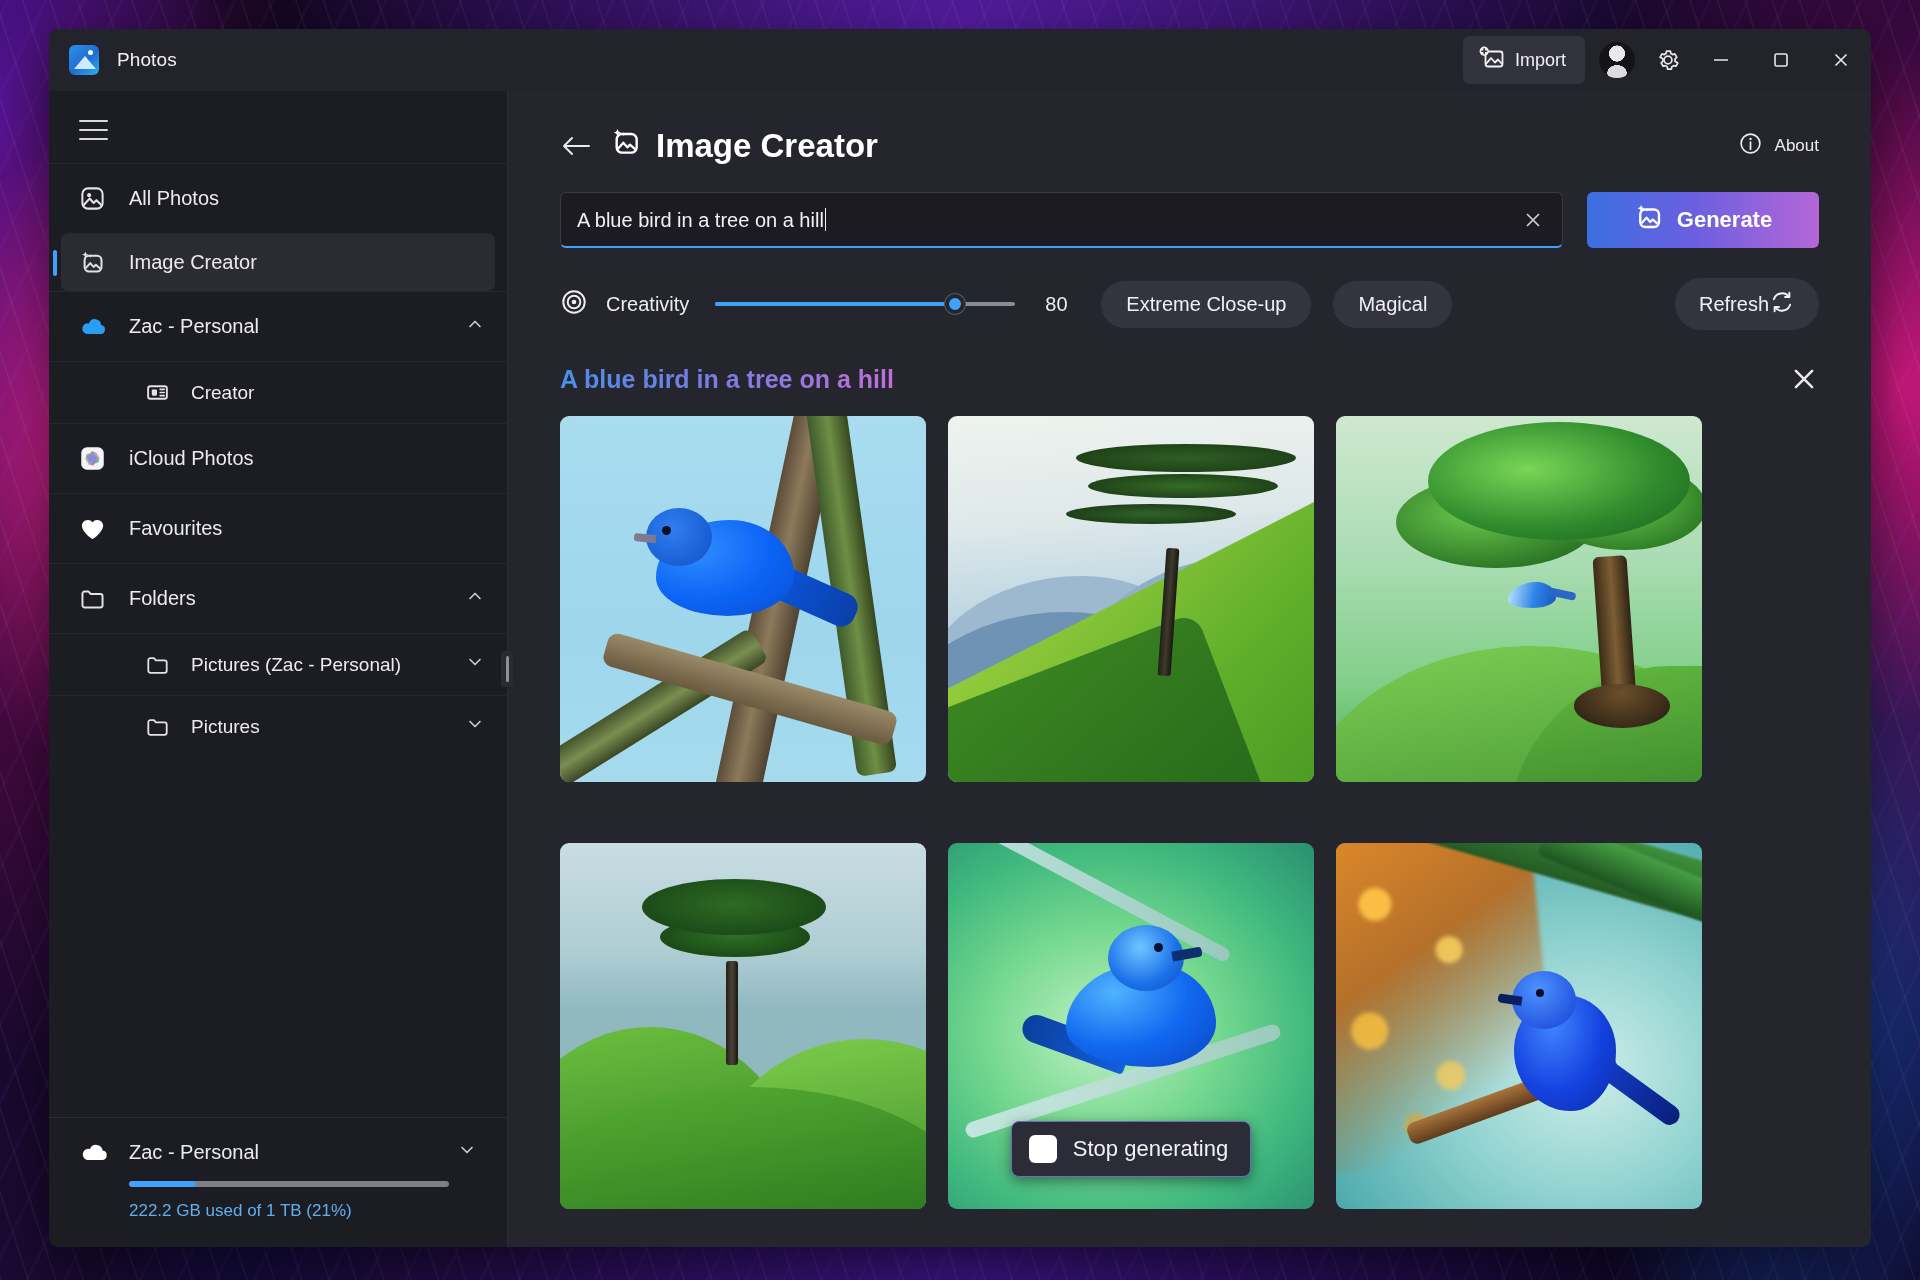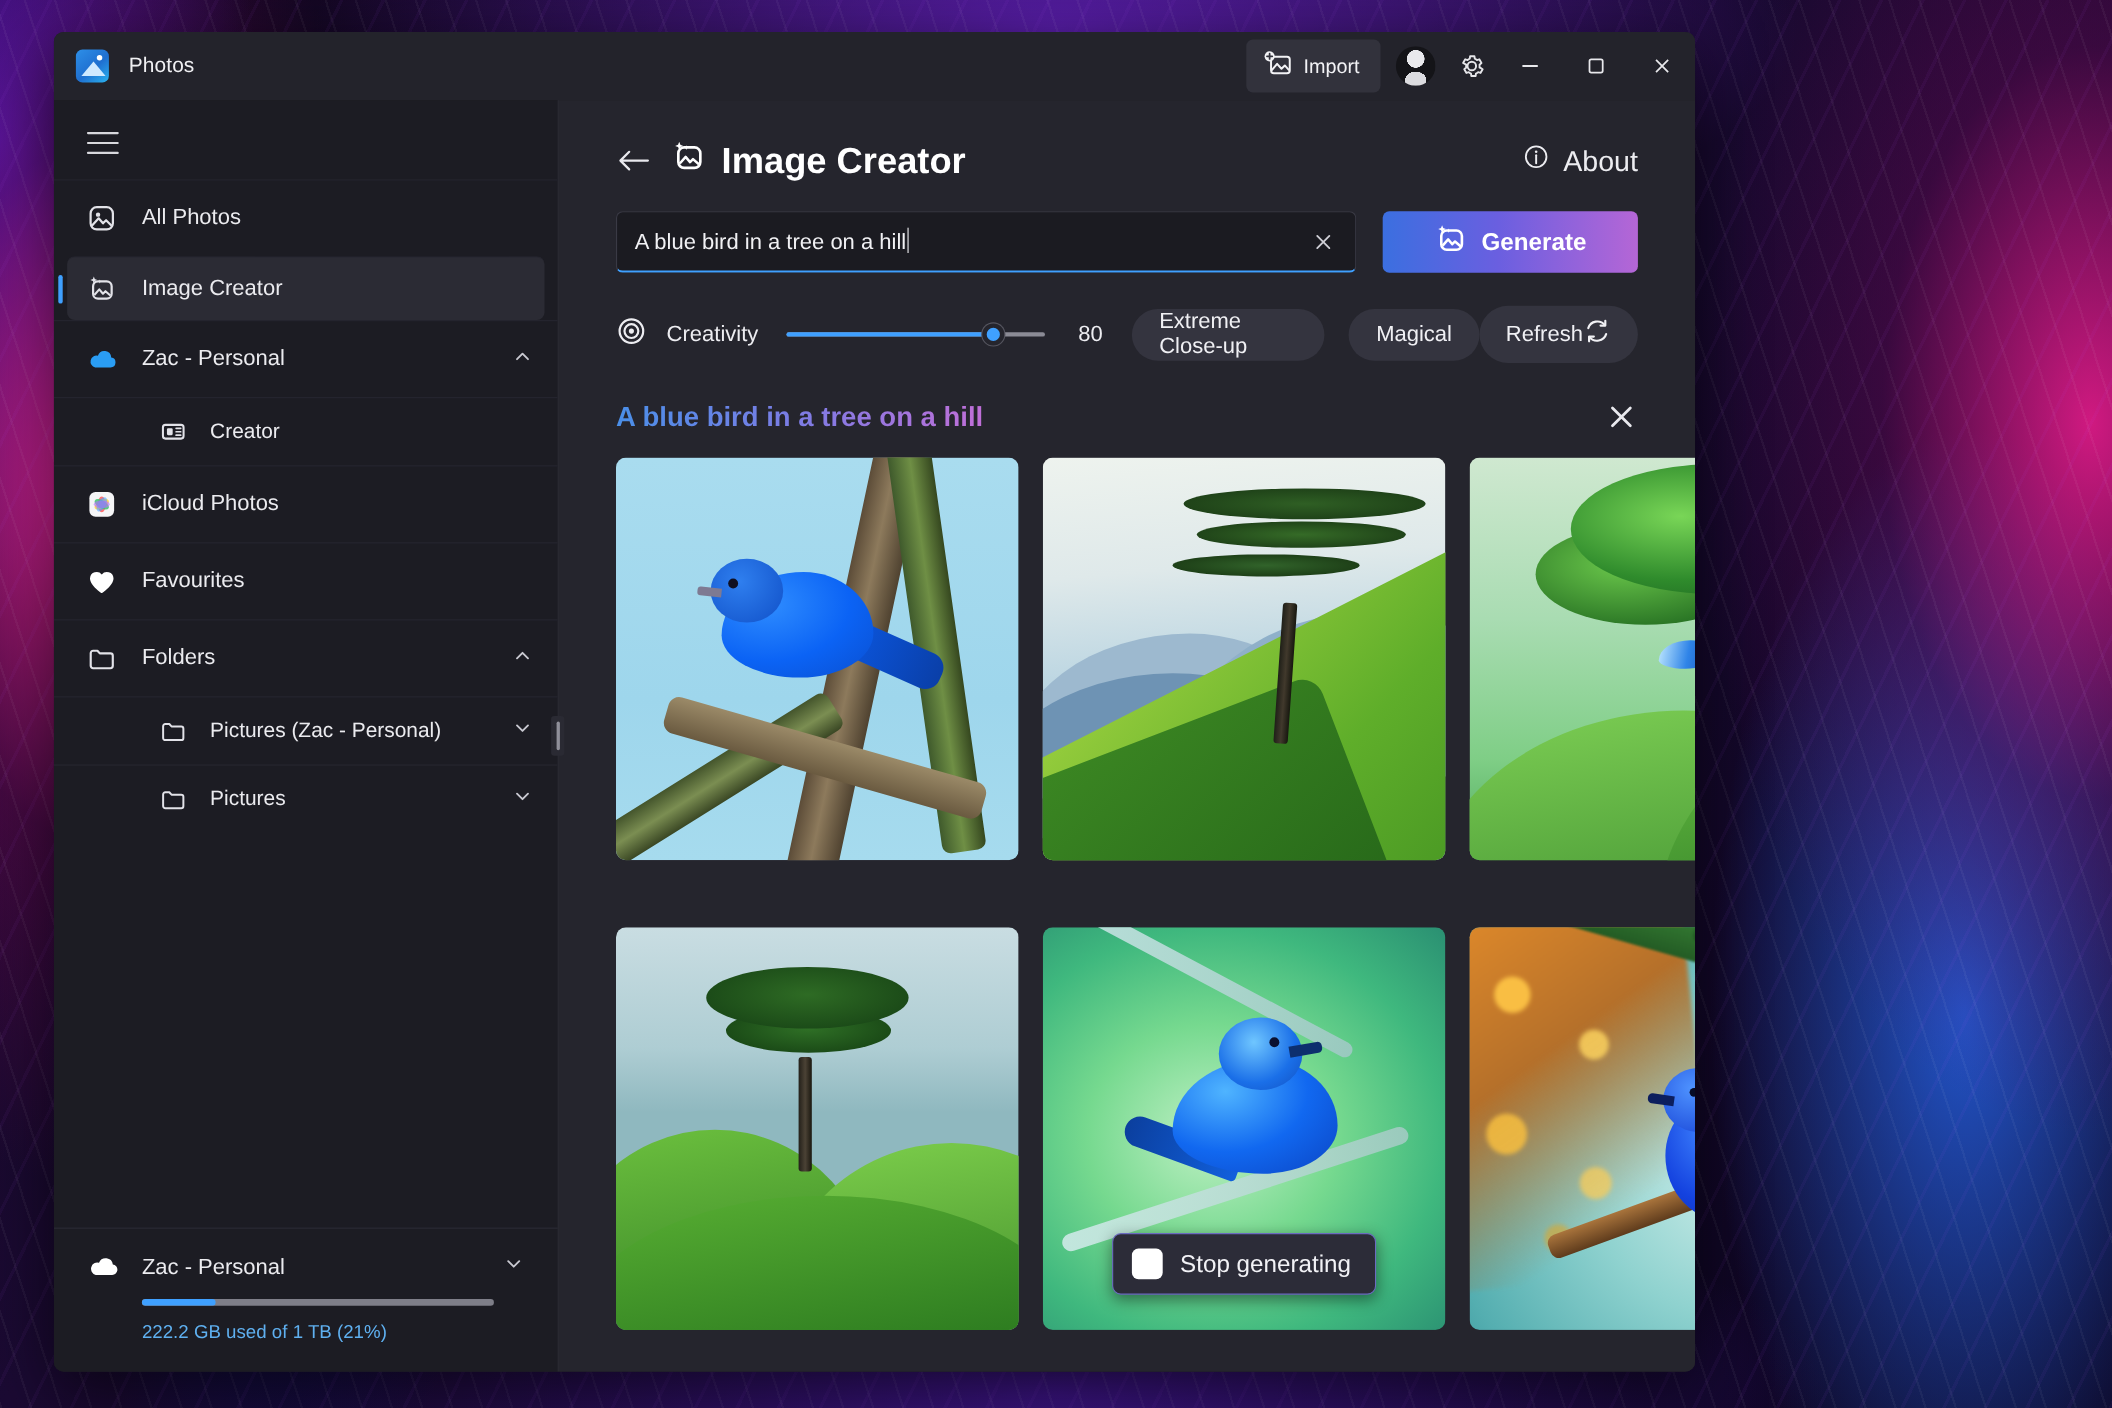"Photos" #app-window { width: 1492px -> 1822px }
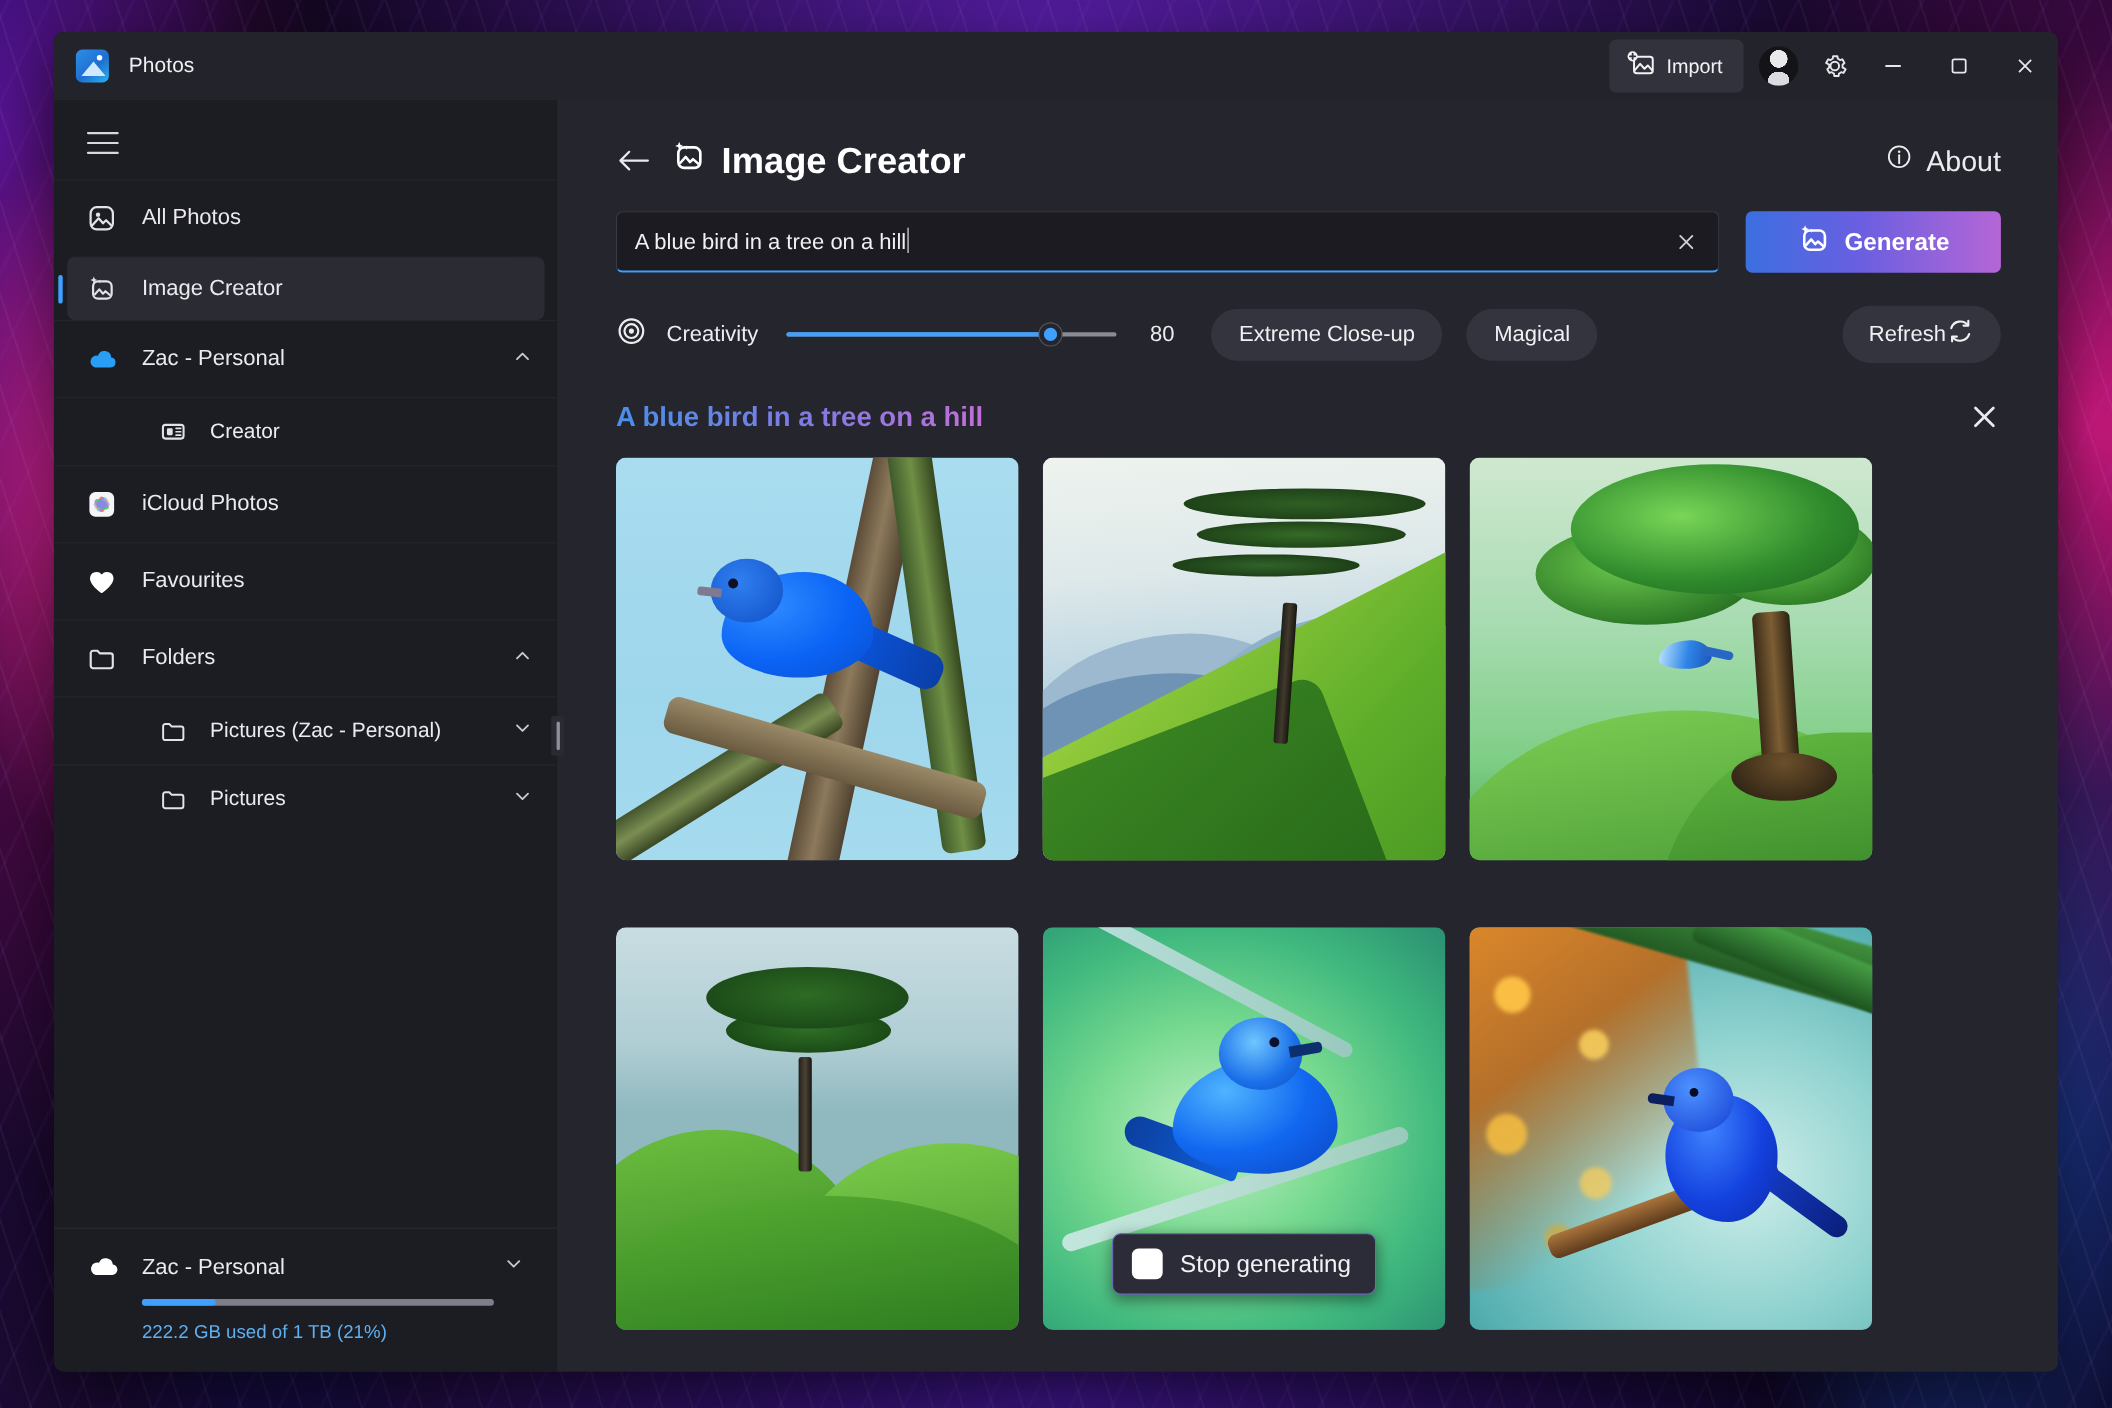"About" .about-btn { font-size: 26px -> 17px }
